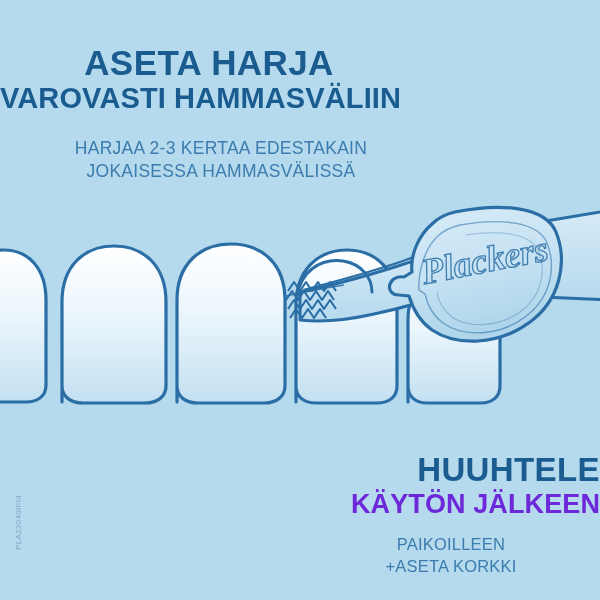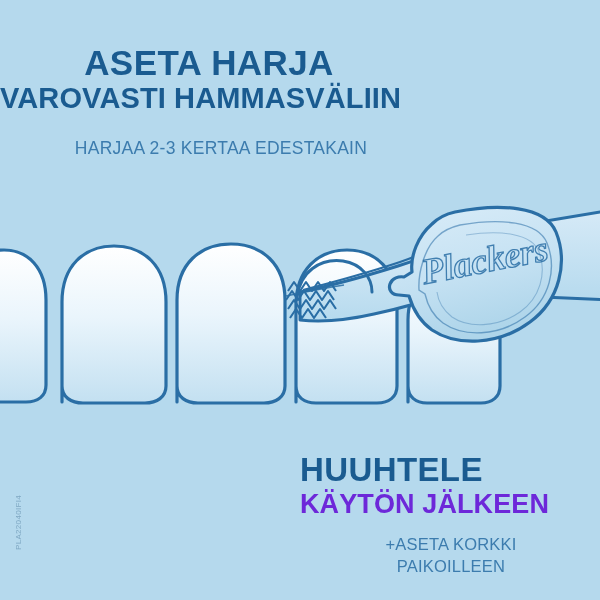"JOKAISESSA HAMMASVÄLISSÄ" div.sub-line { html: none -> <div>JOKAISESSA HAMMASVÄLISSÄ</div> }
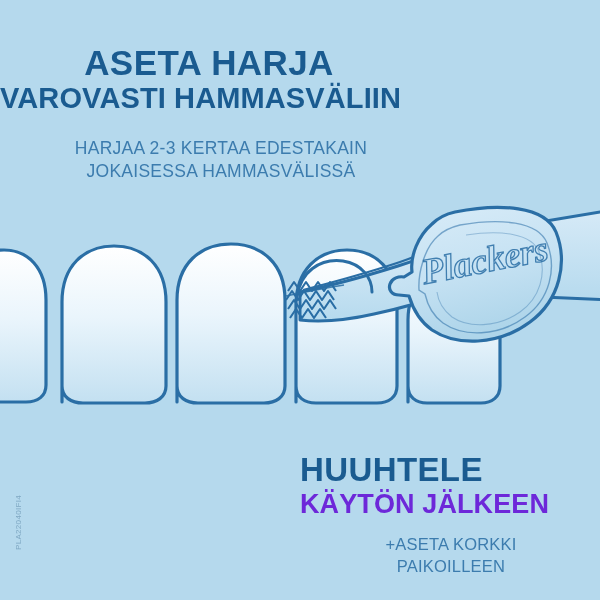"HUUHTELE" .bottom-block { text-align: left -> right }
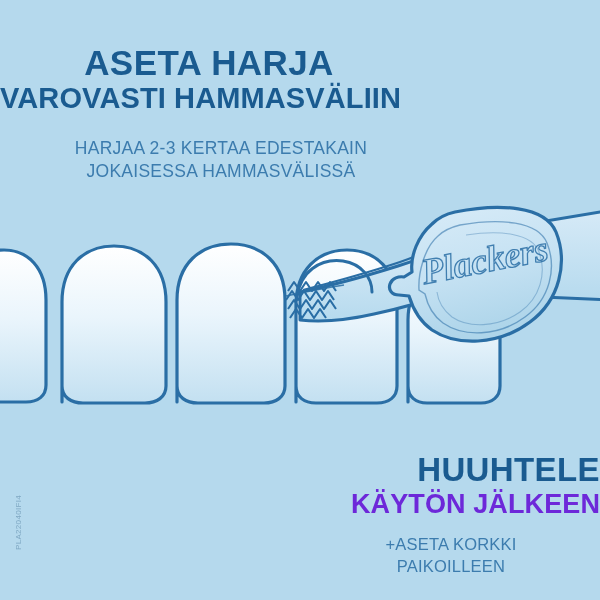"+ASETA KORKKI" div.bsub-line { order: before "PAIKOILLEEN" -> after "PAIKOILLEEN" }
